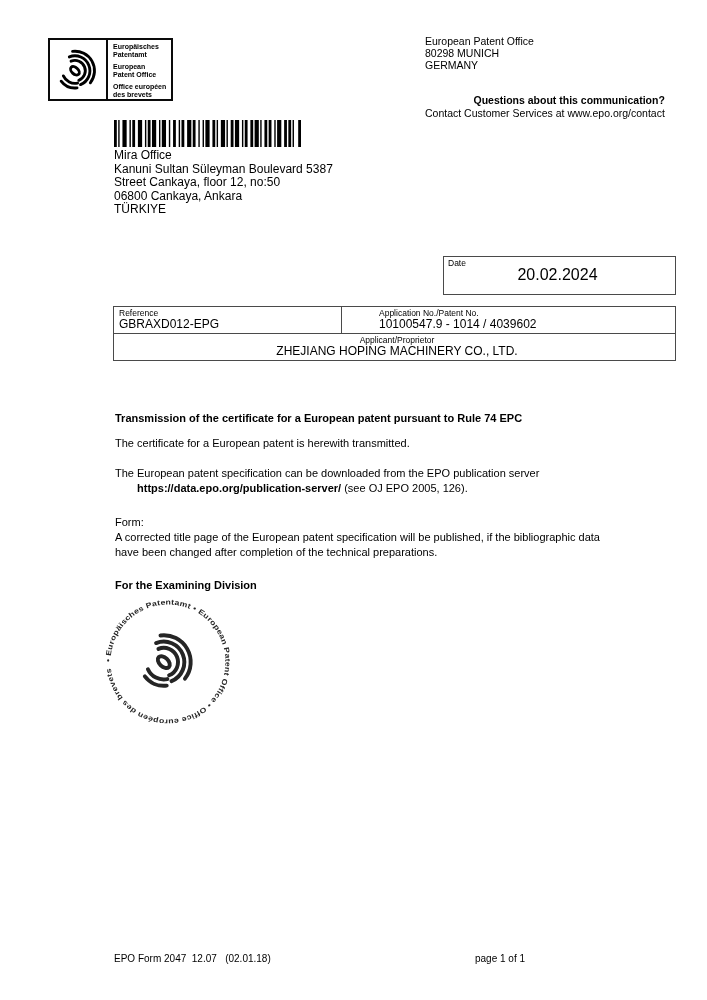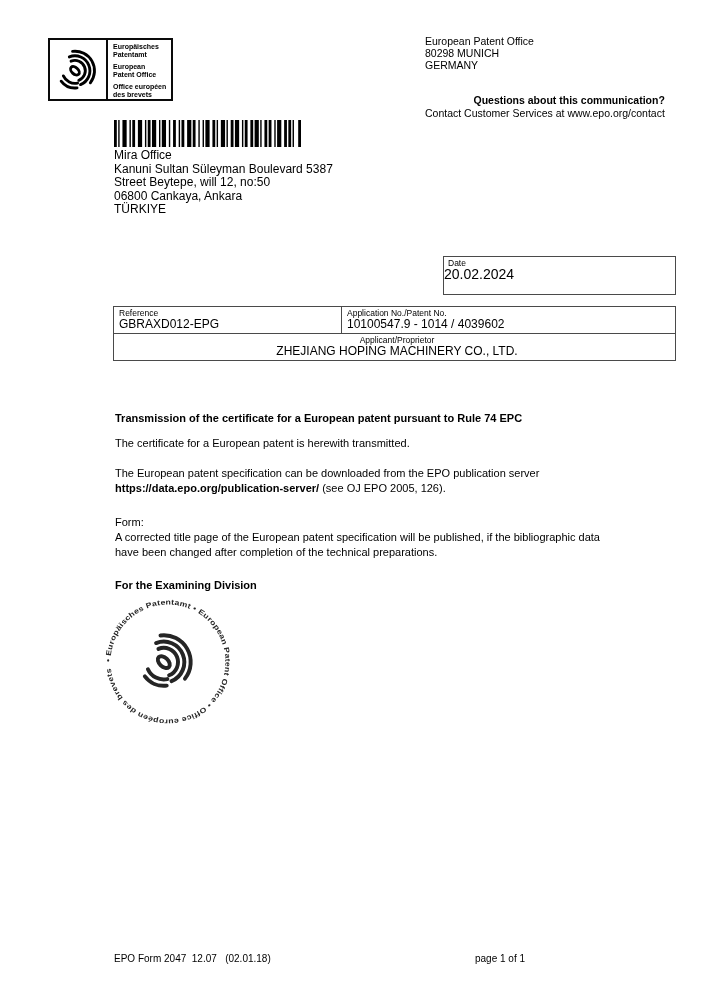"Street Beytepe, will 12, no:50" div { text: Beytepe, will -> Cankaya, floor }
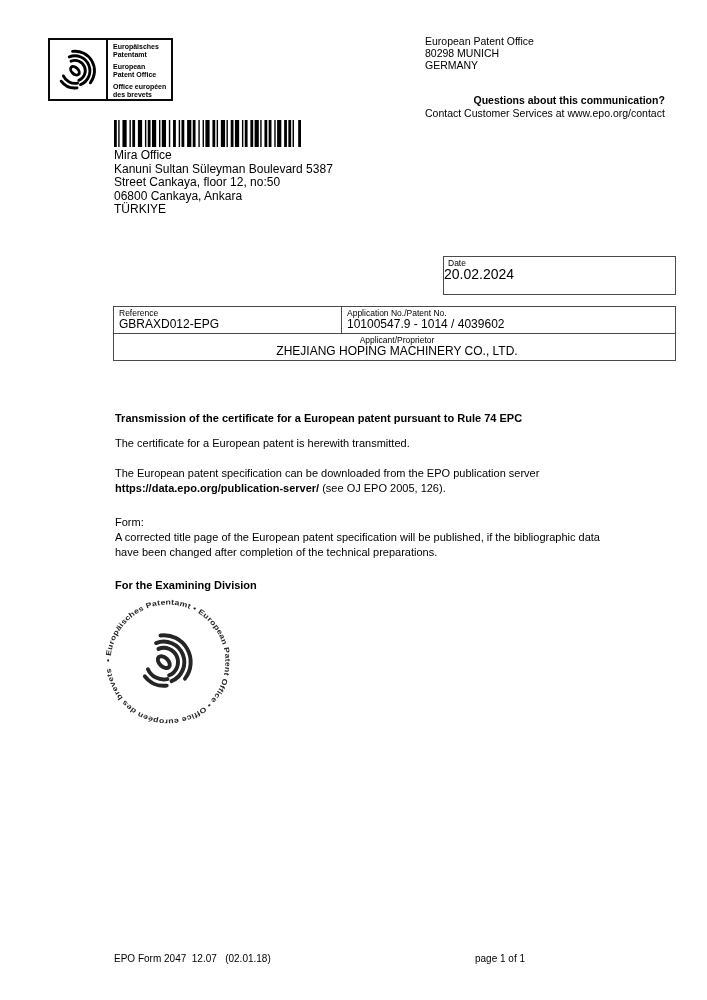"20.02.2024" .date-value { font-size: 14px -> 16px; text-align: left -> center }
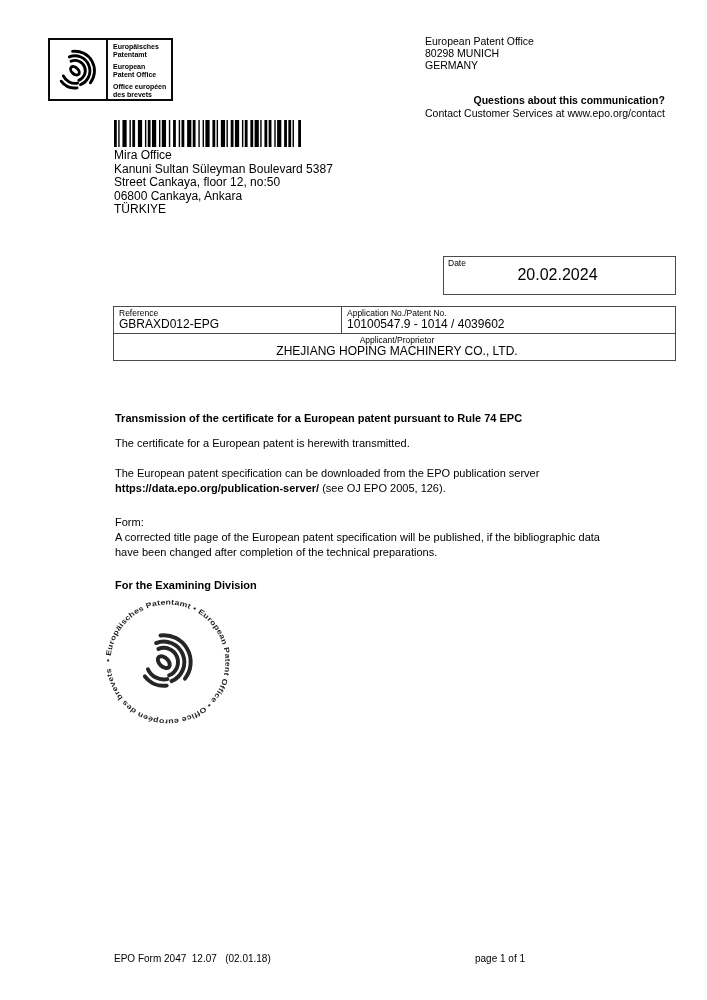"Reference" .ref-row { gap: none -> 32px }
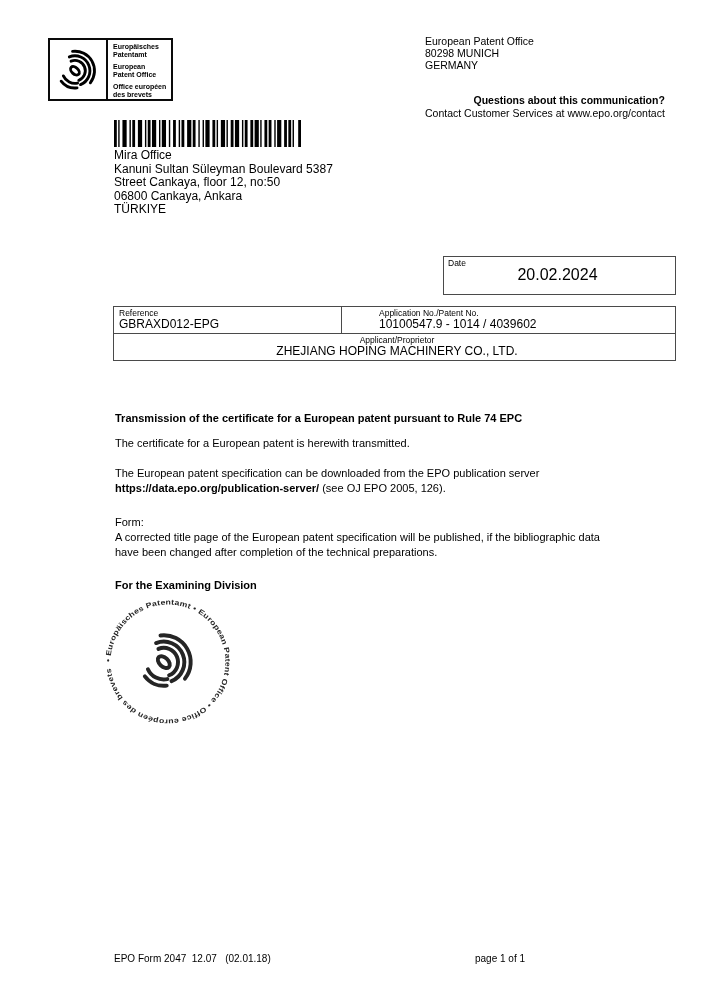"https://data.epo.org/publication-server/" .bold { margin-left: none -> 22px }
